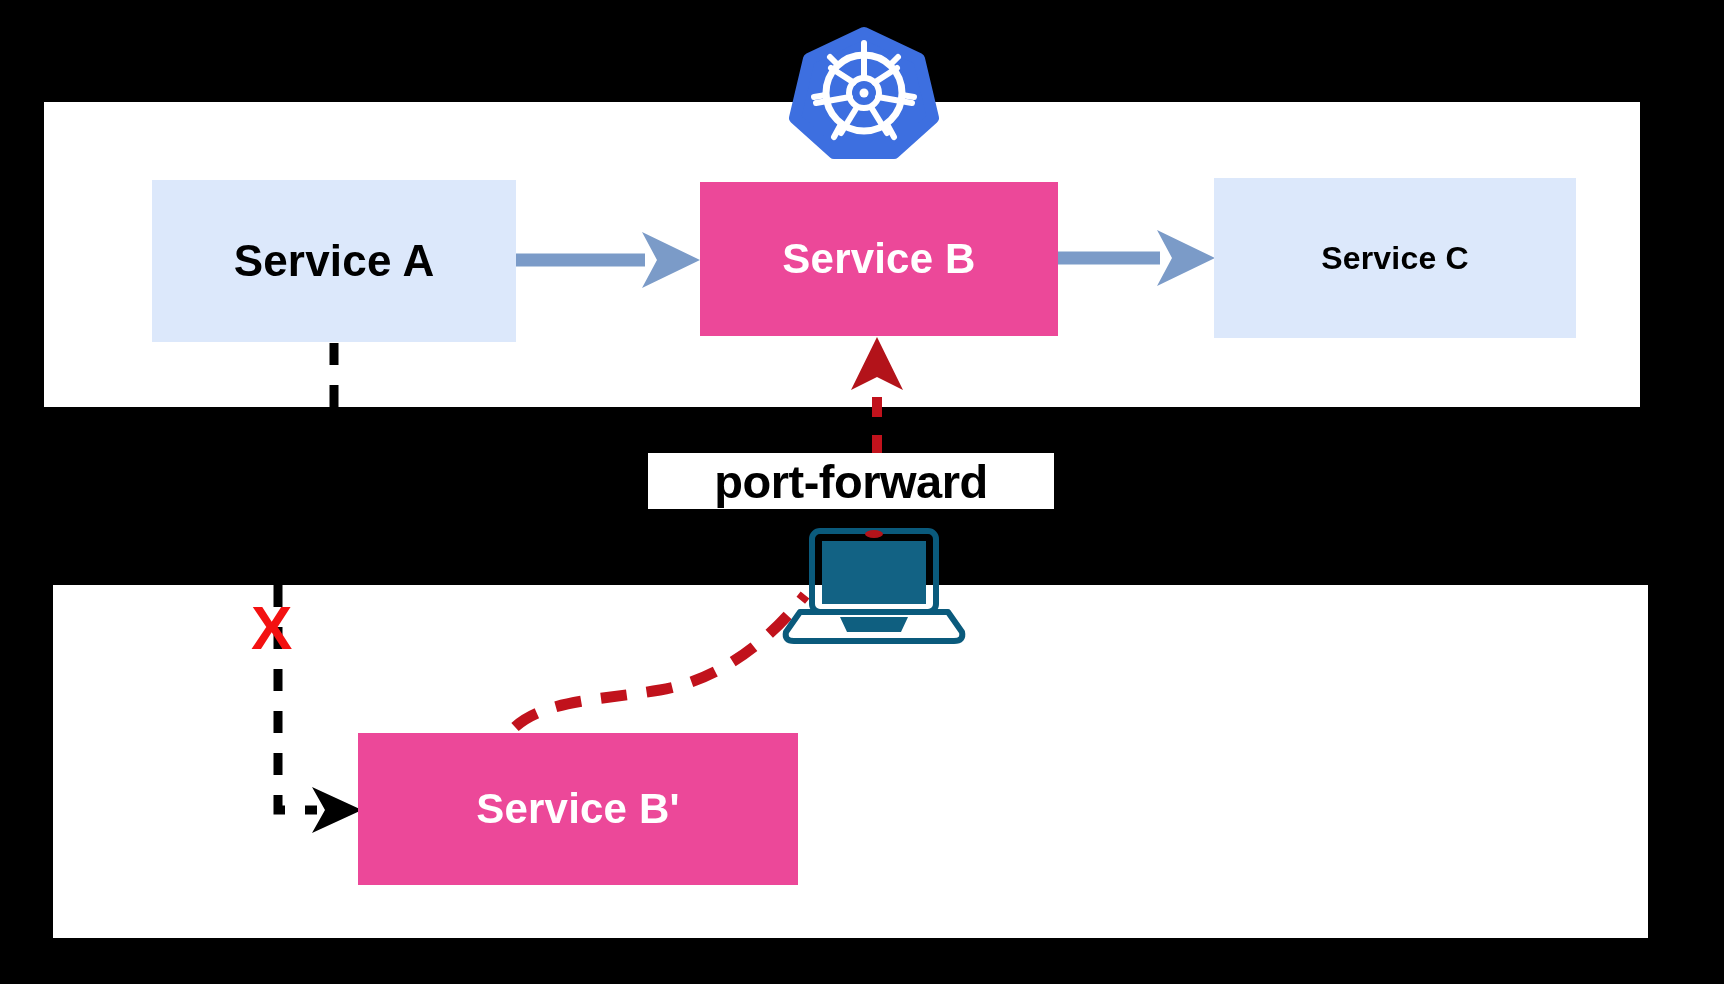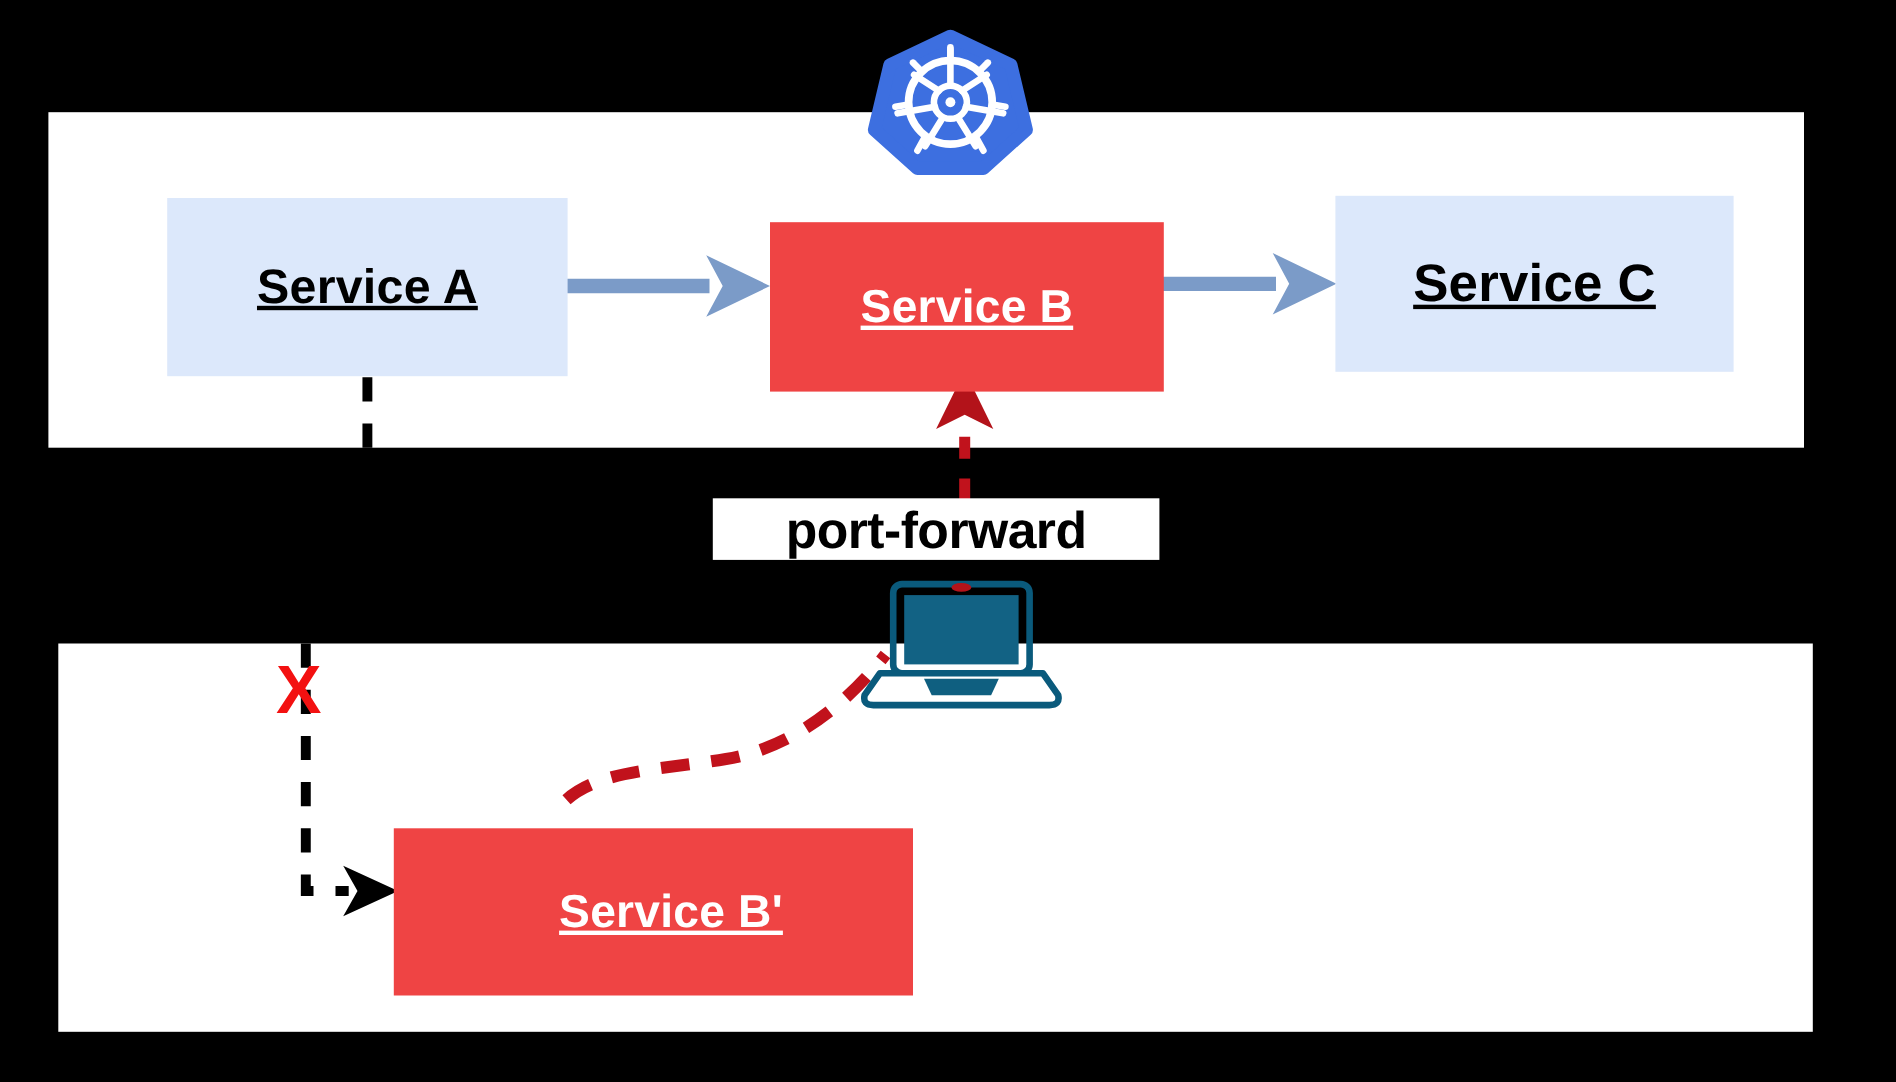"Service A" .svc { text-decoration: underline -> none }
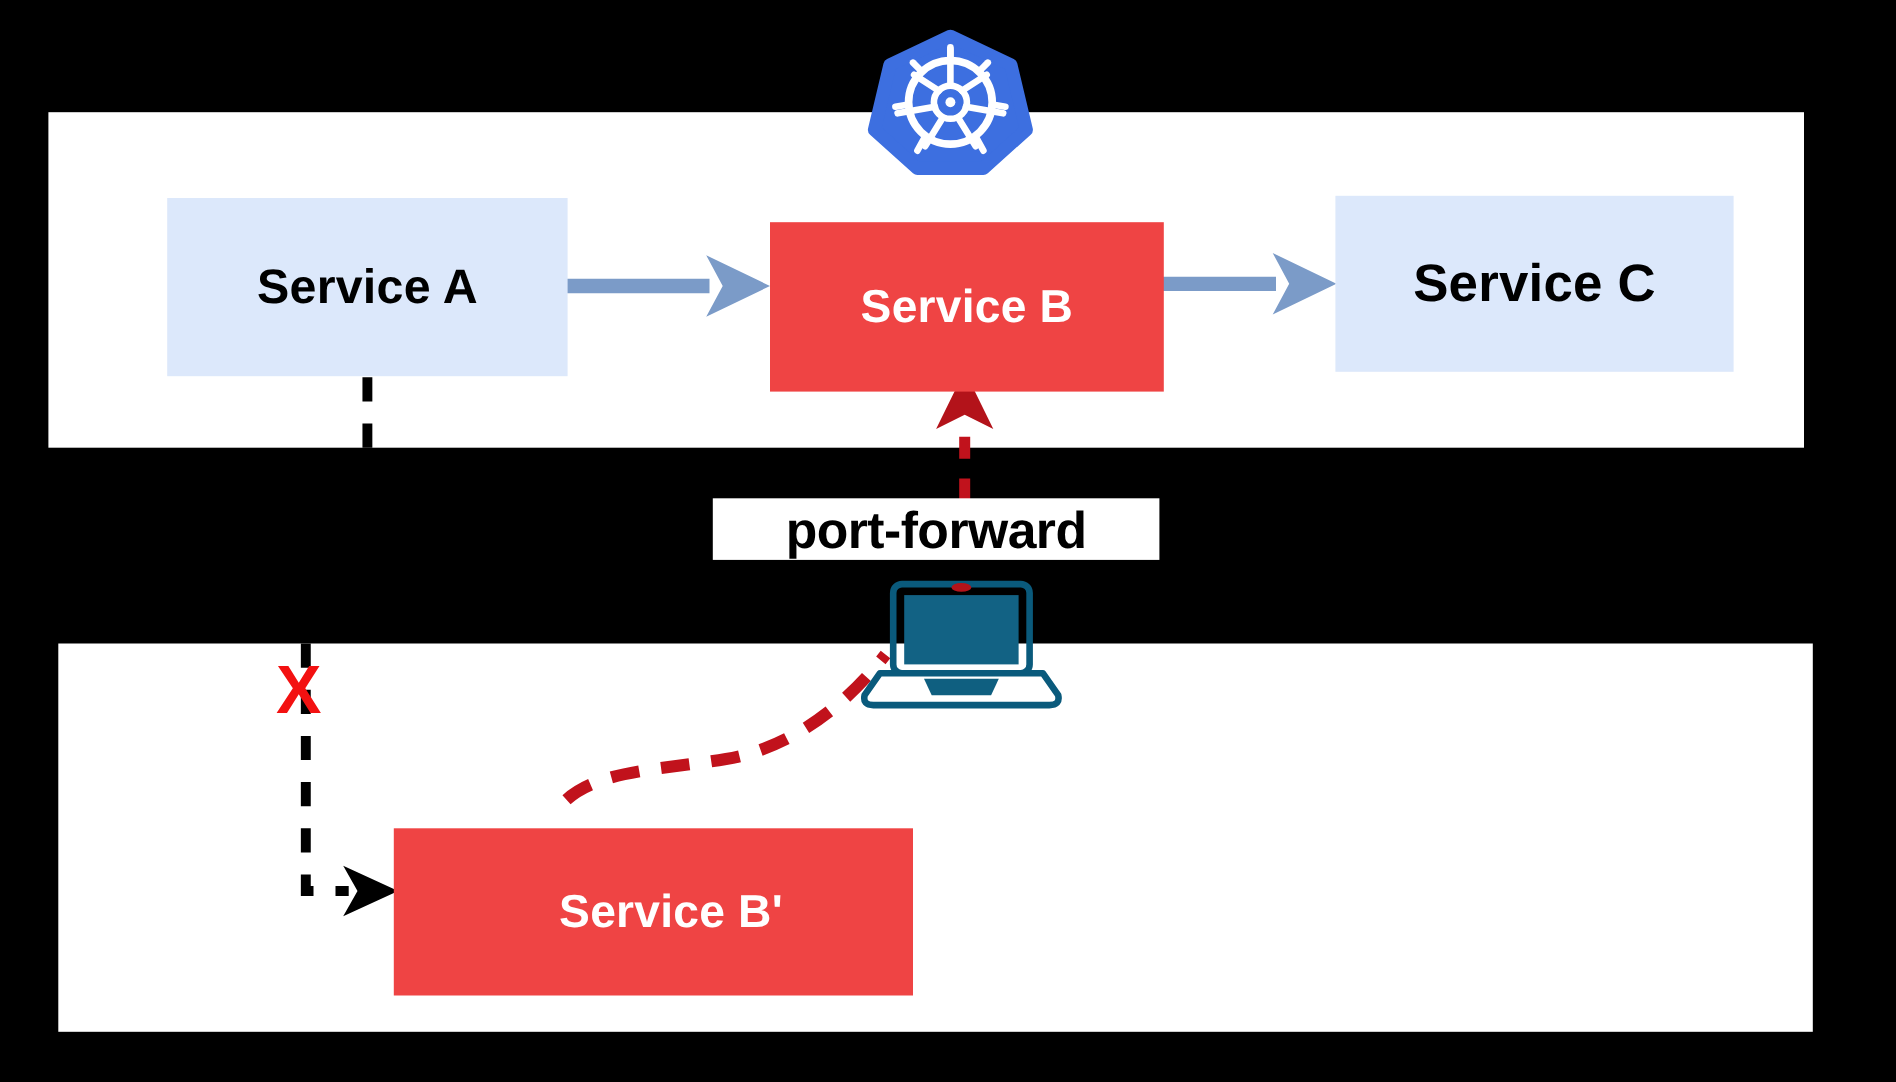"Service B" .svc-red { background: #ef4444 -> #ec4899; margin-top: 20px -> none }
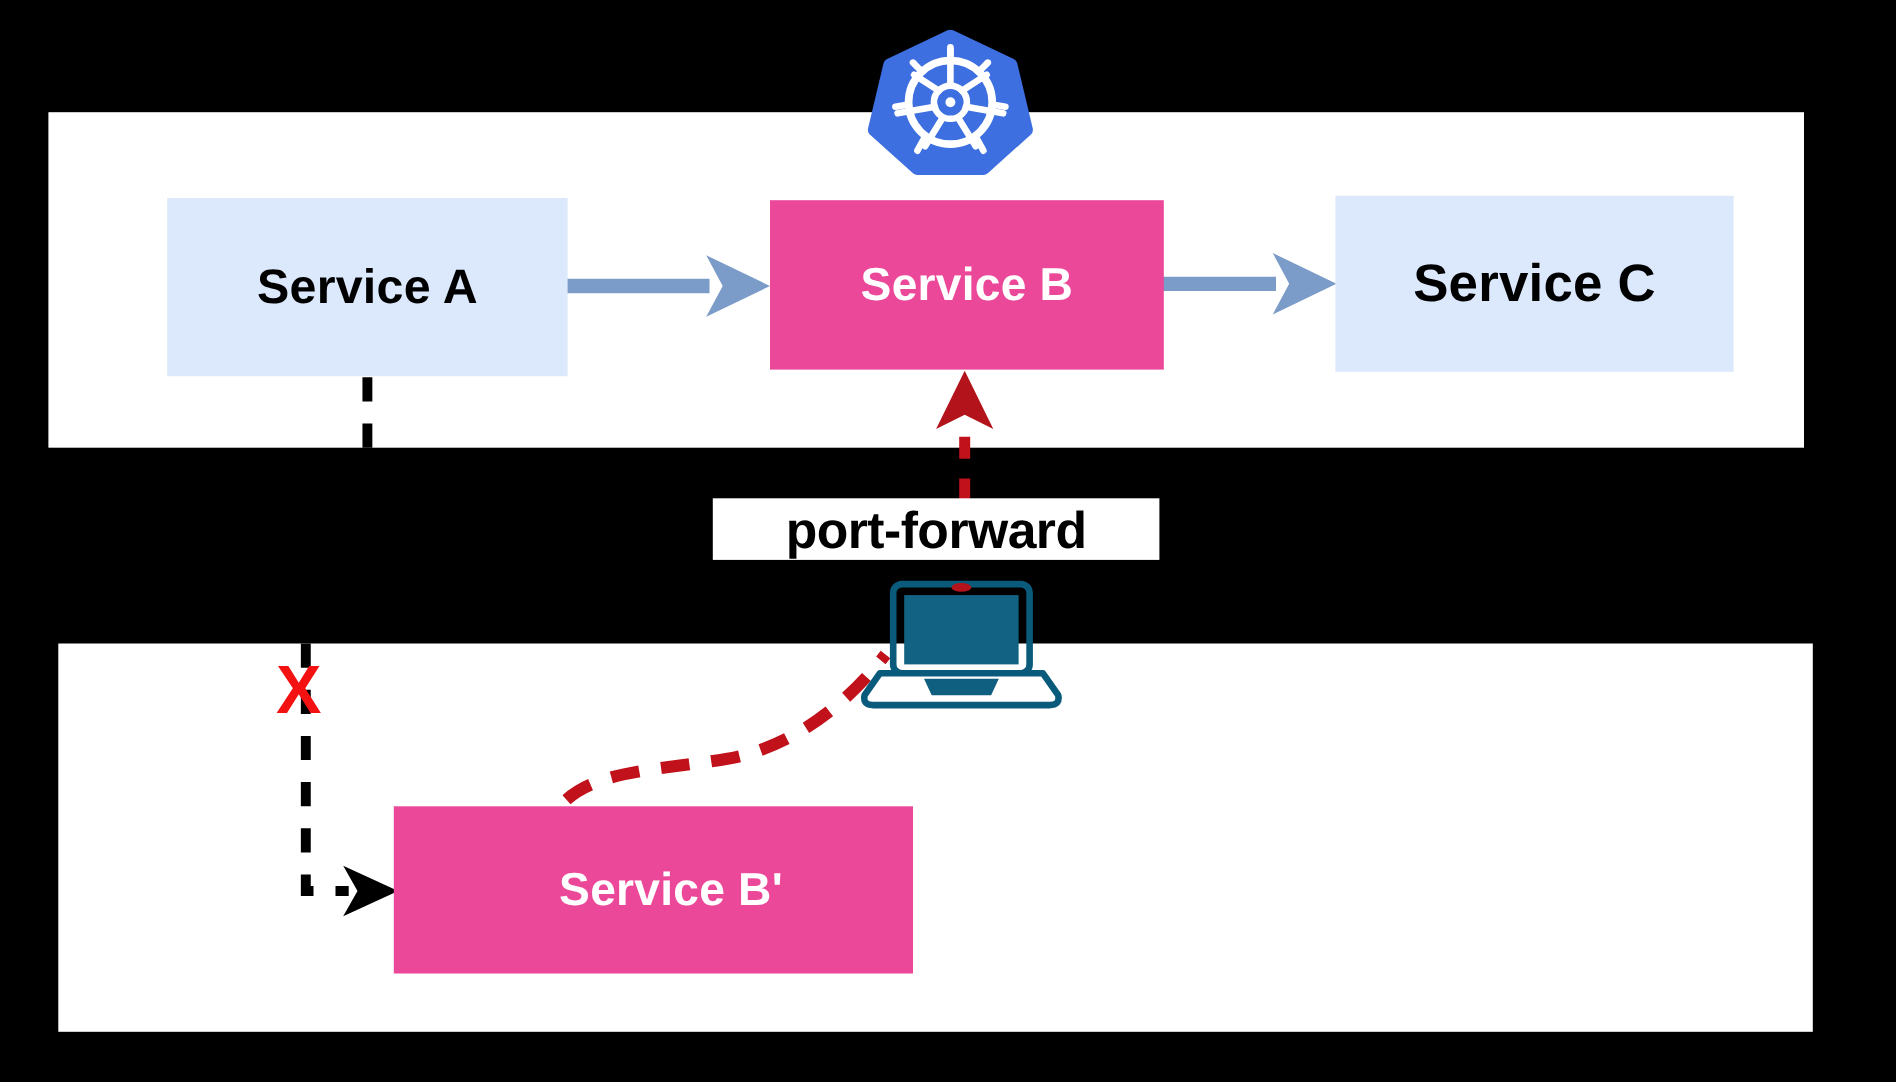"Service C" #svc-c { font-size: 48px -> 32px }
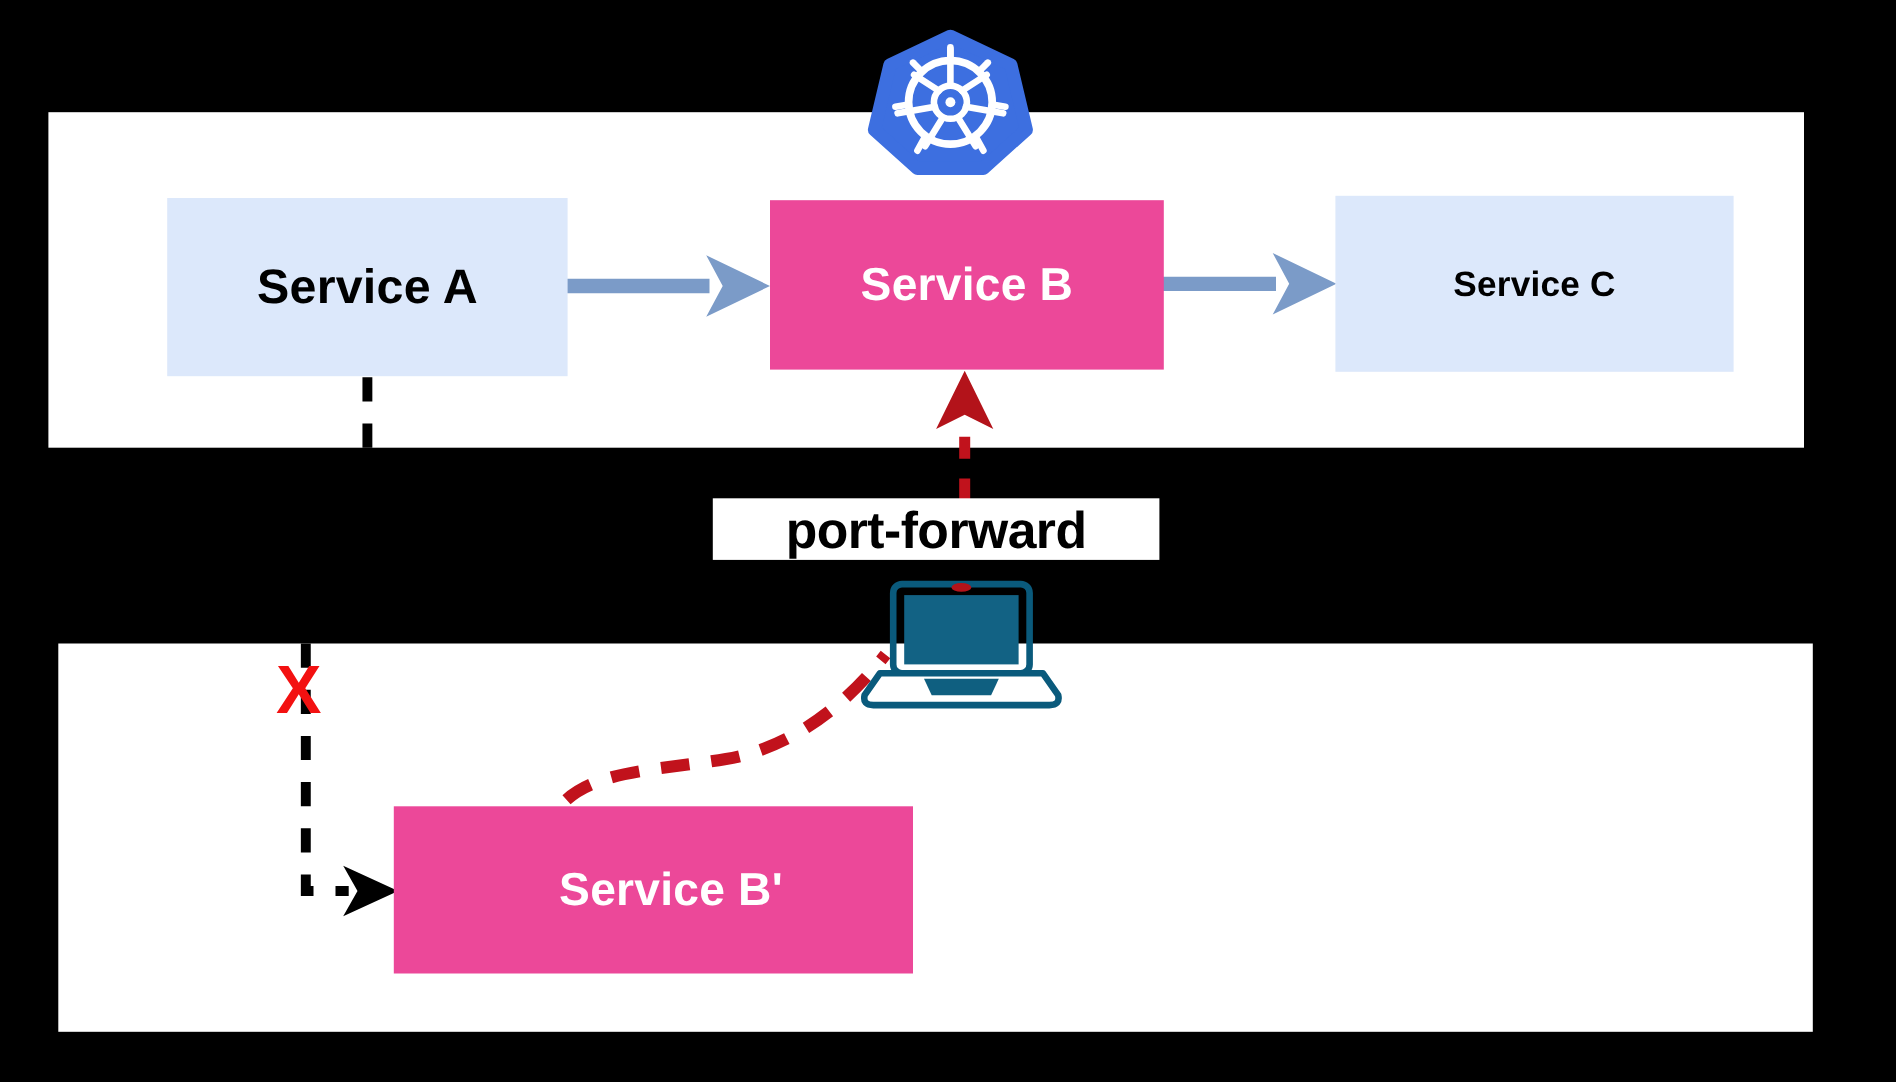"Service B'" #svc-bprime { padding-left: 32px -> none }
